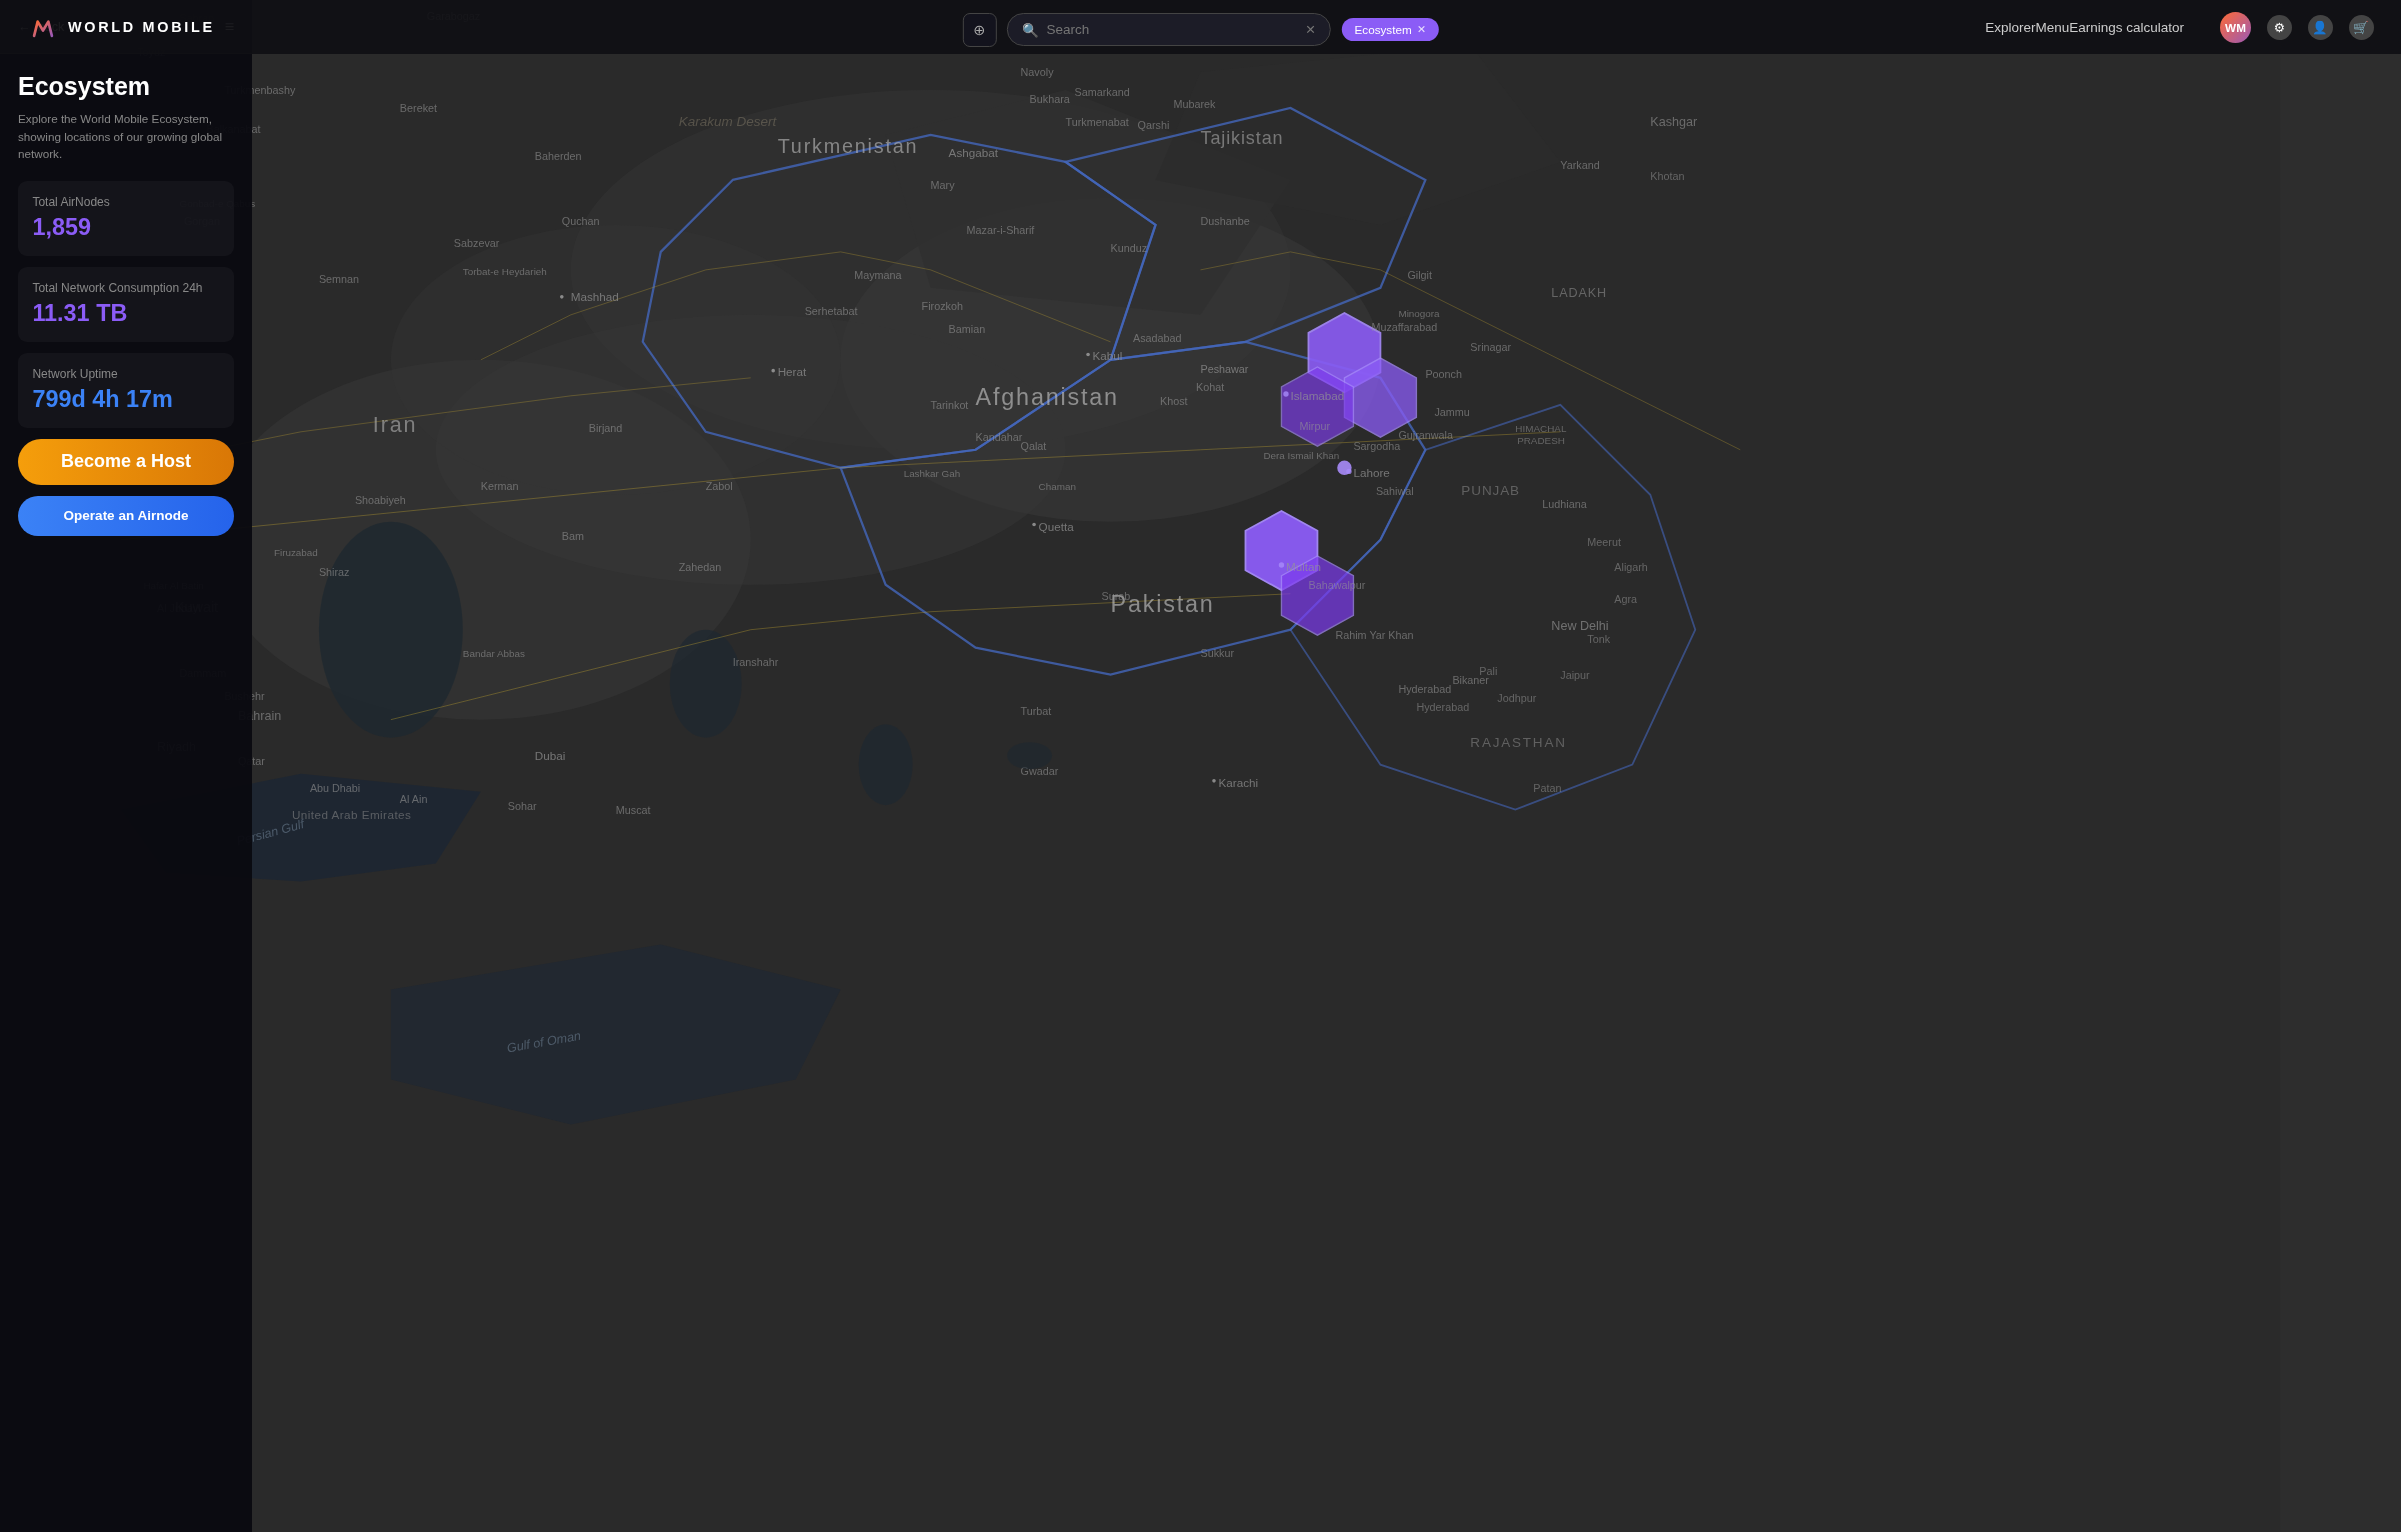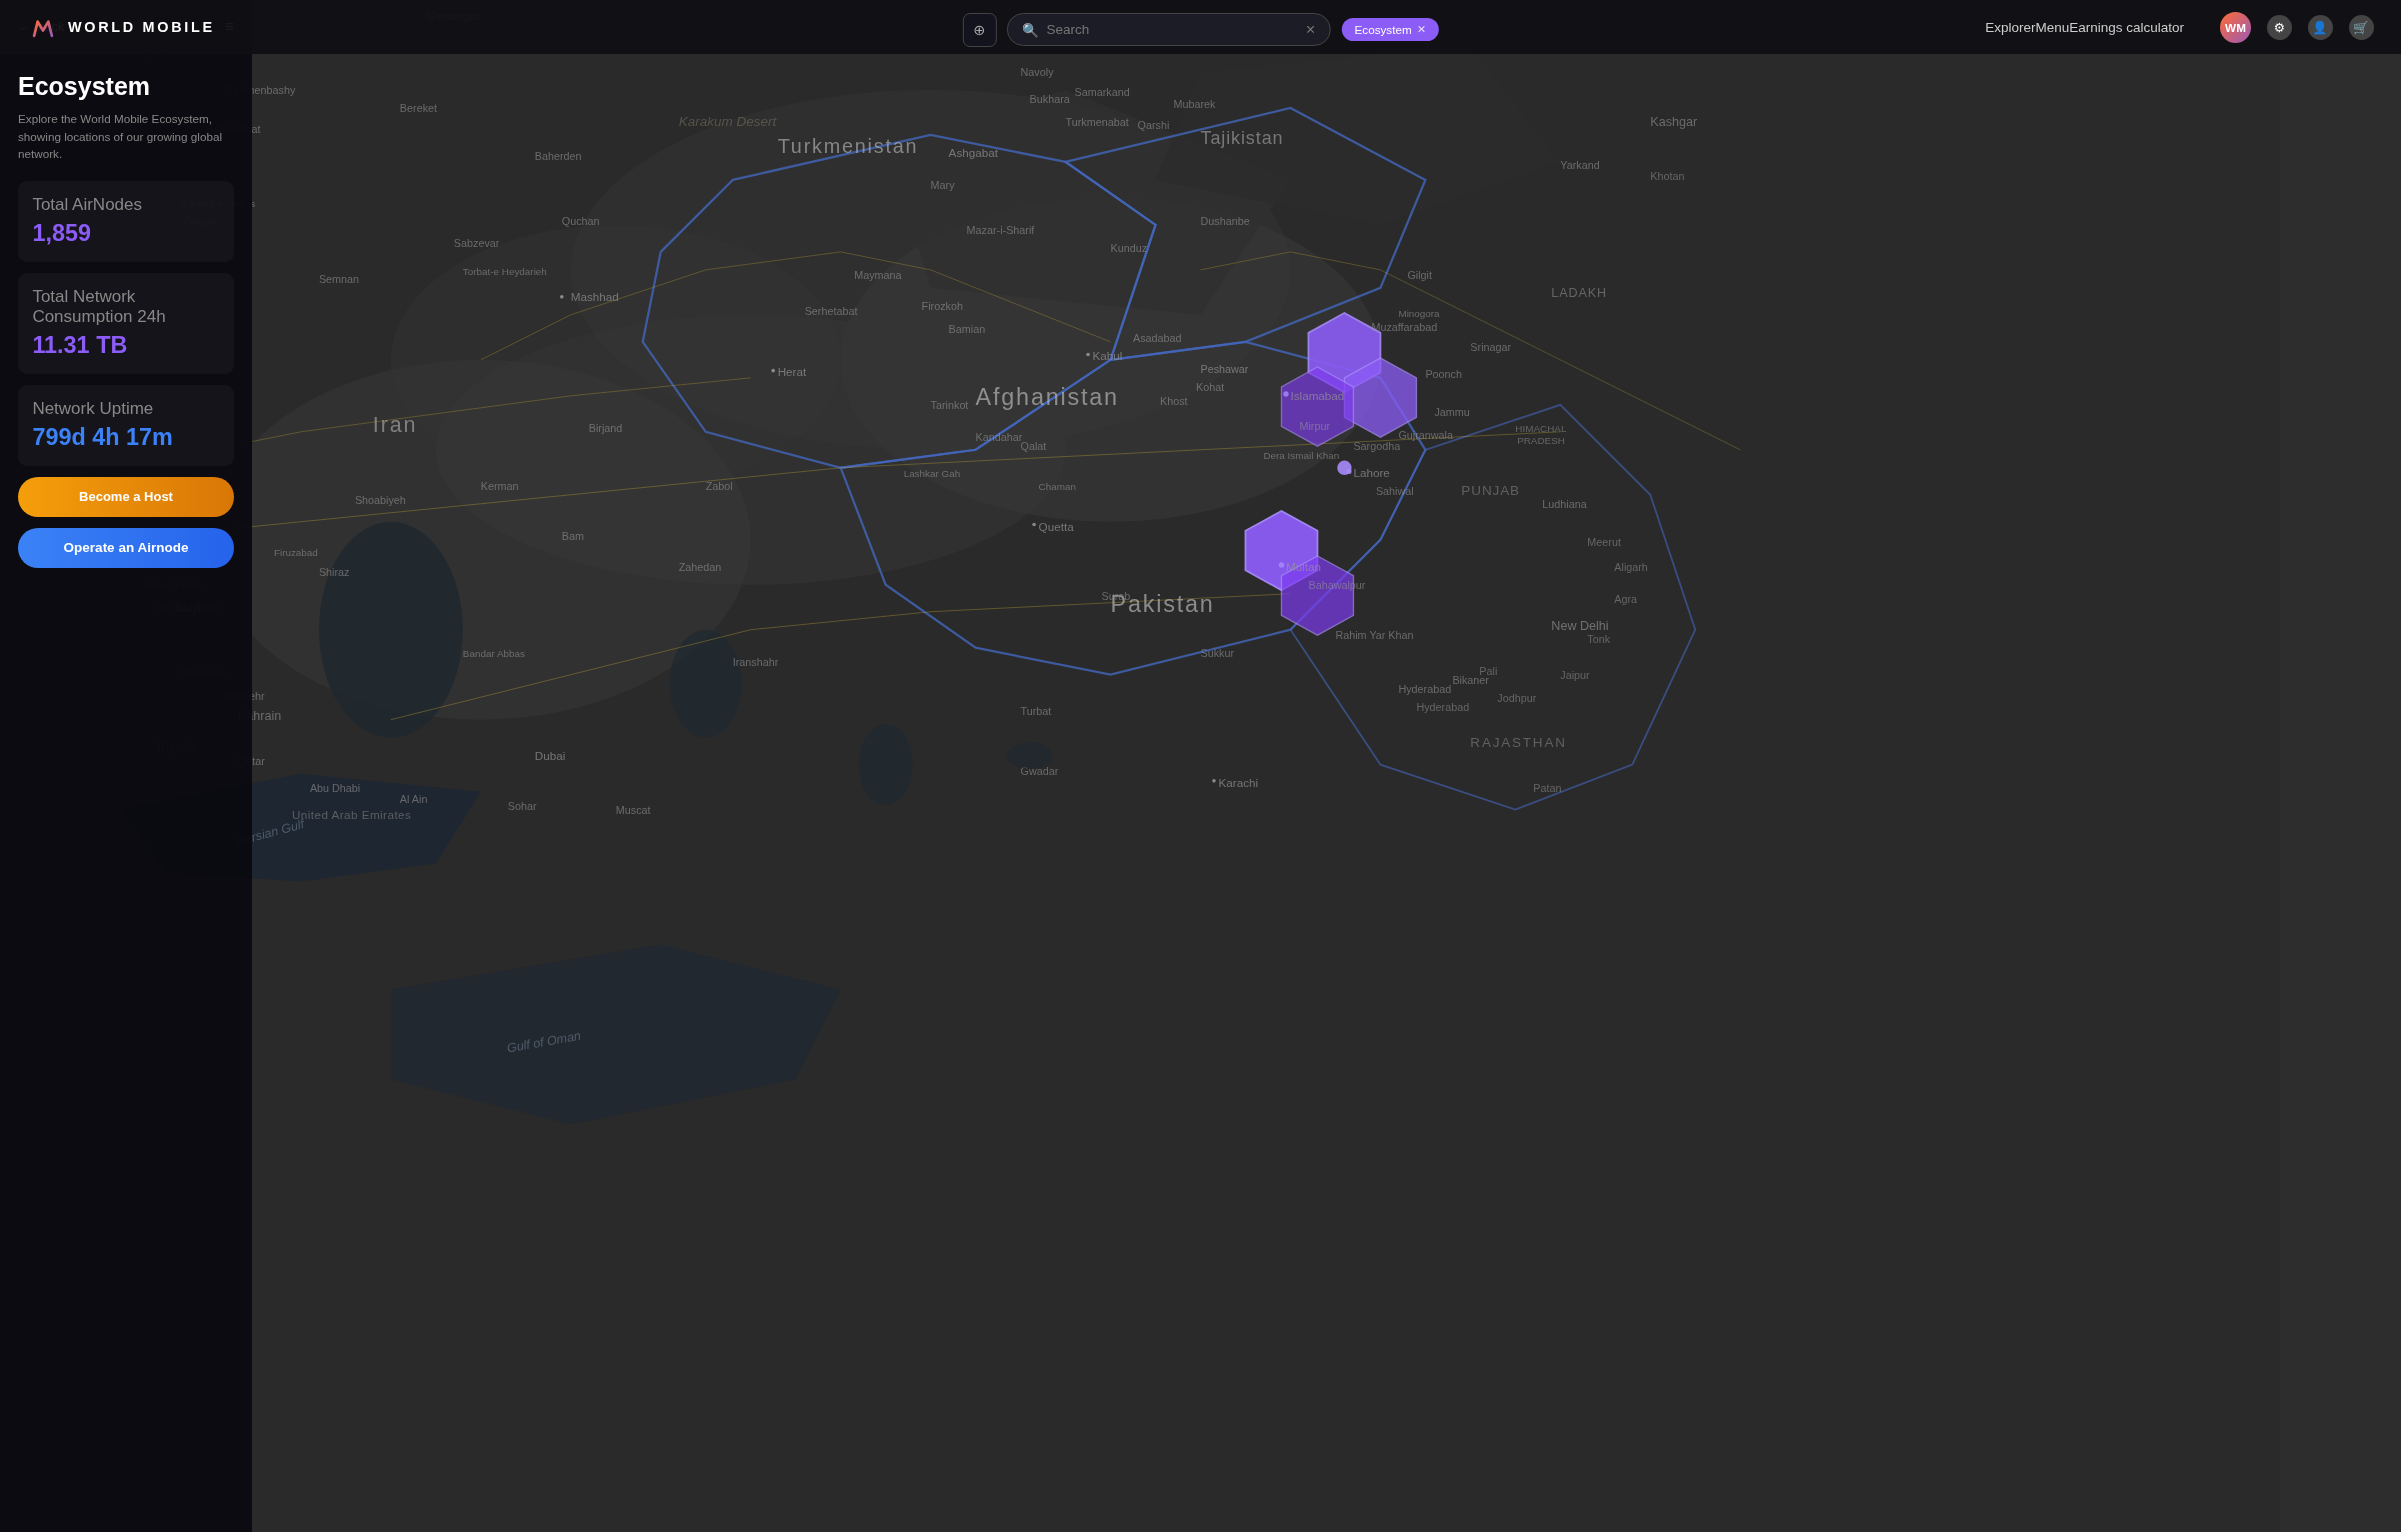"Total AirNodes" .stat-label { font-size: 17px -> 12px }
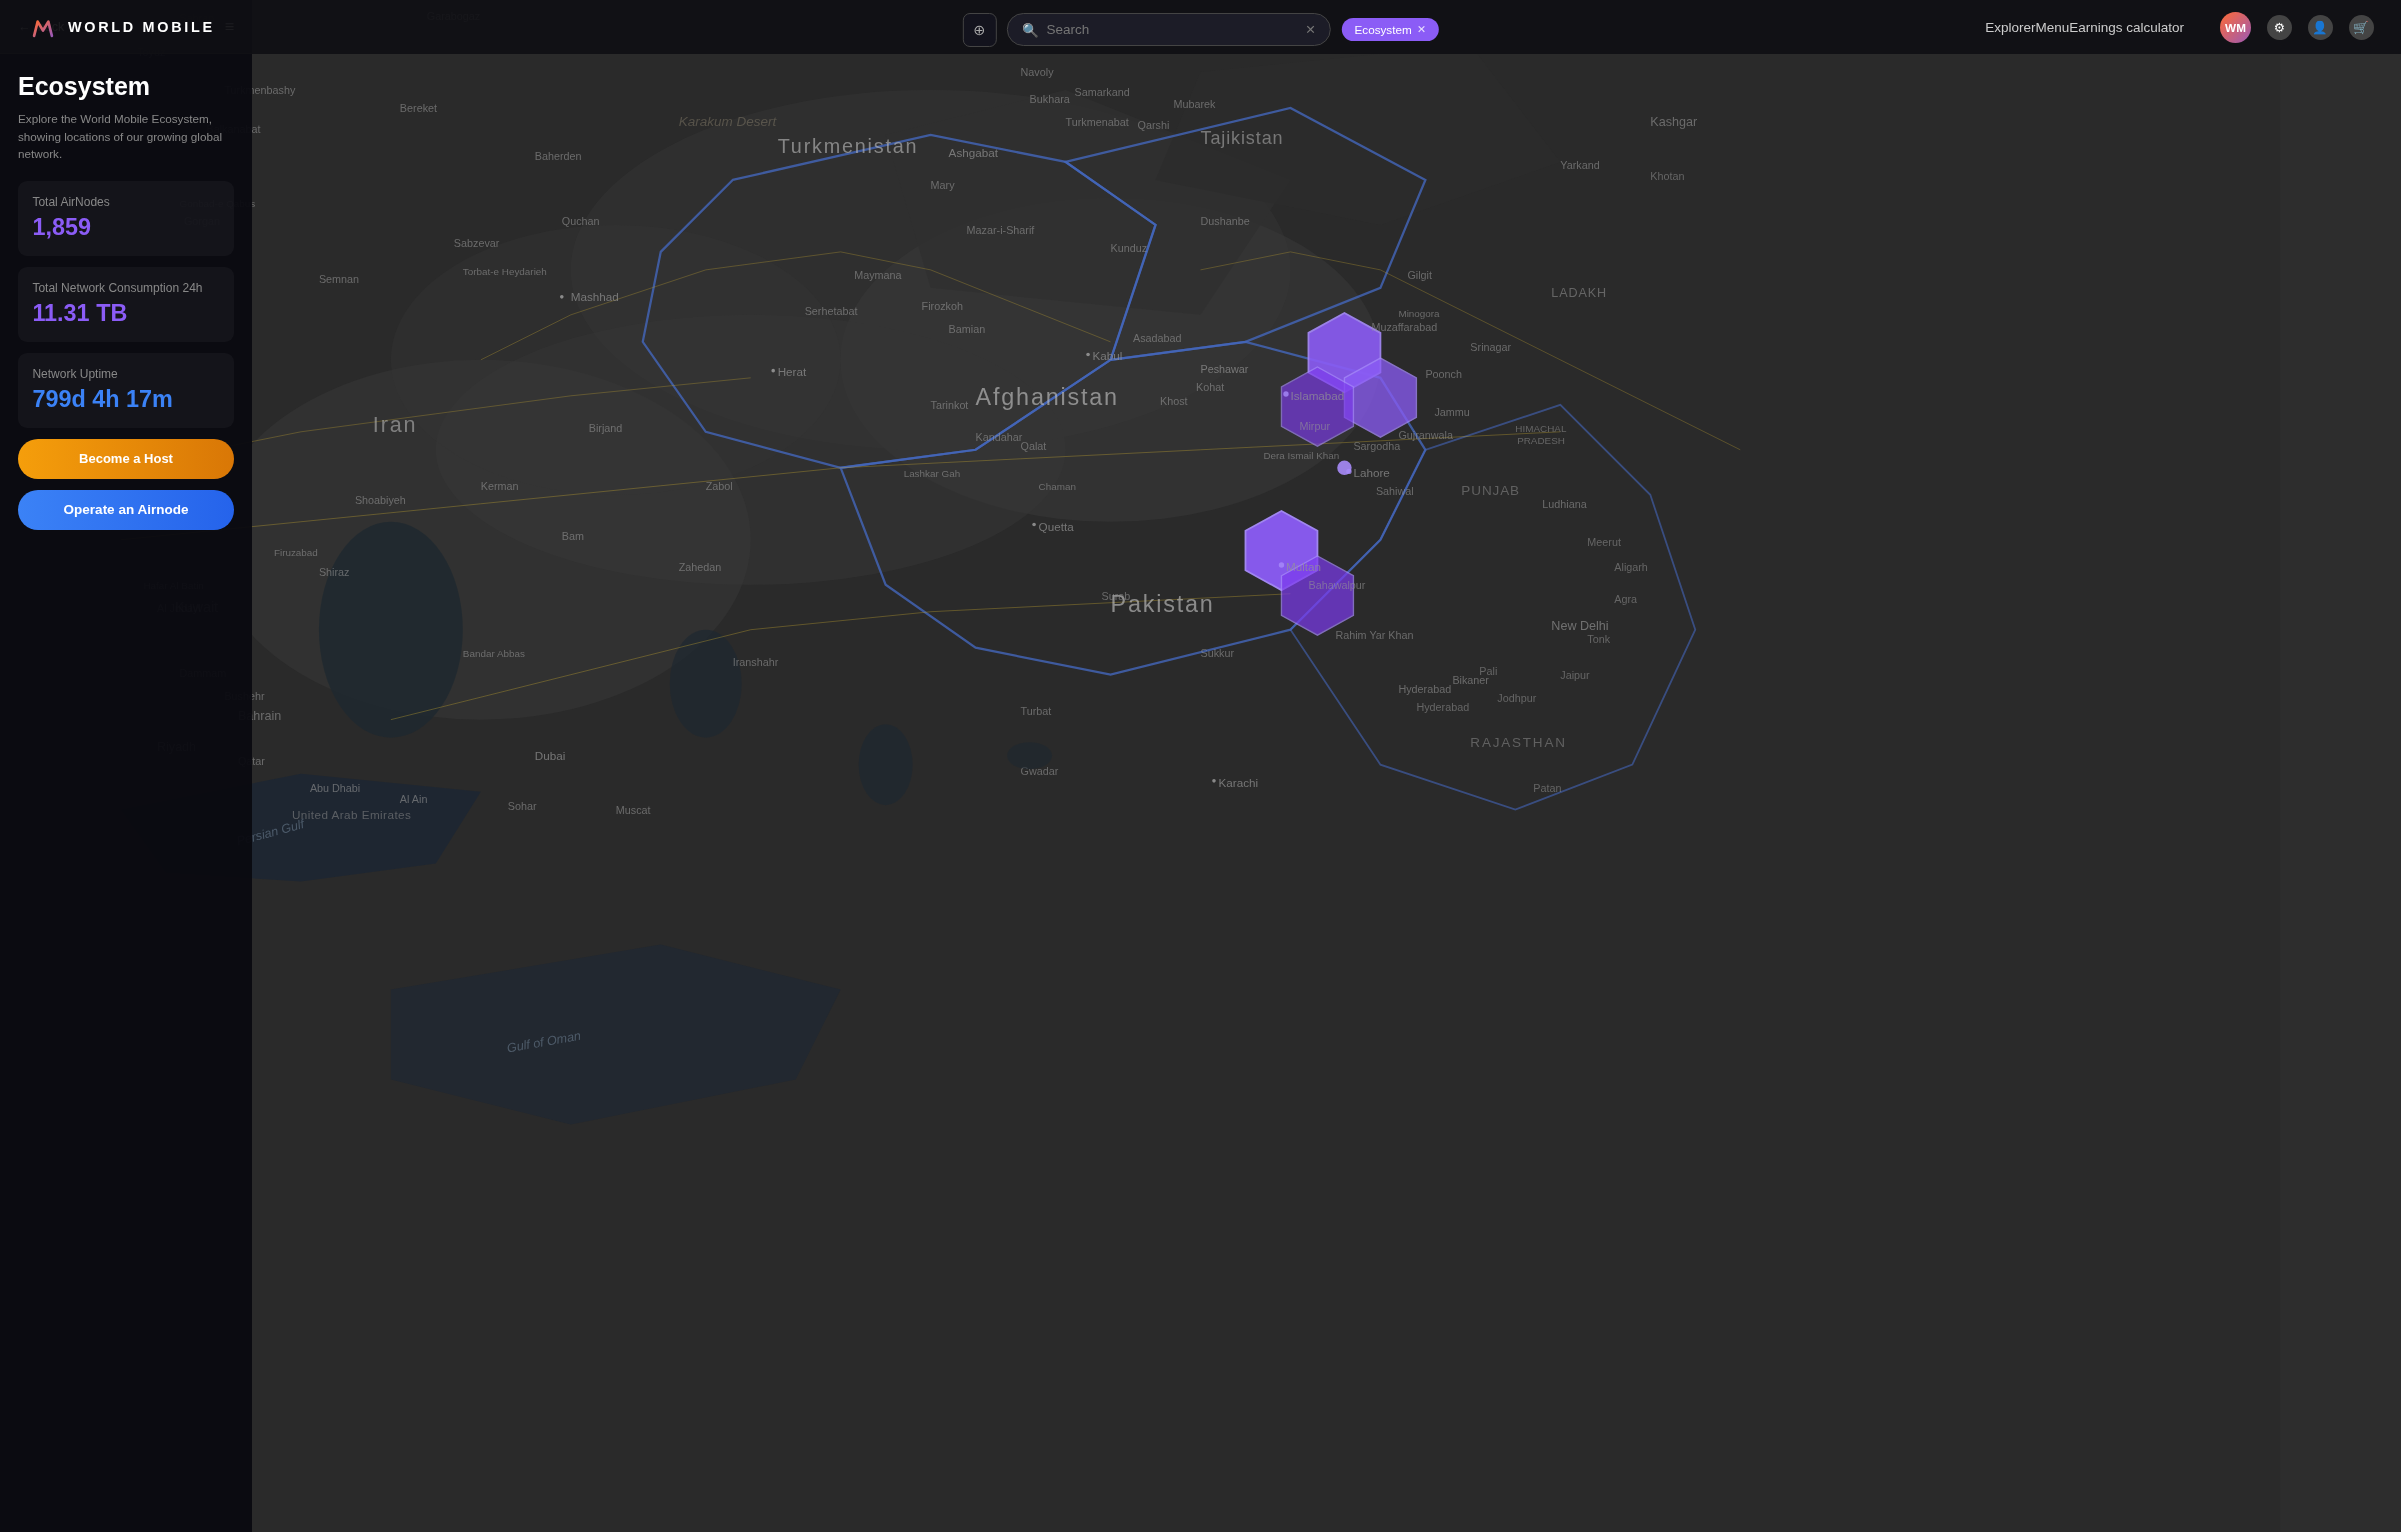"Become a Host" .btn-become-host { font-size: 13px -> 18px }
